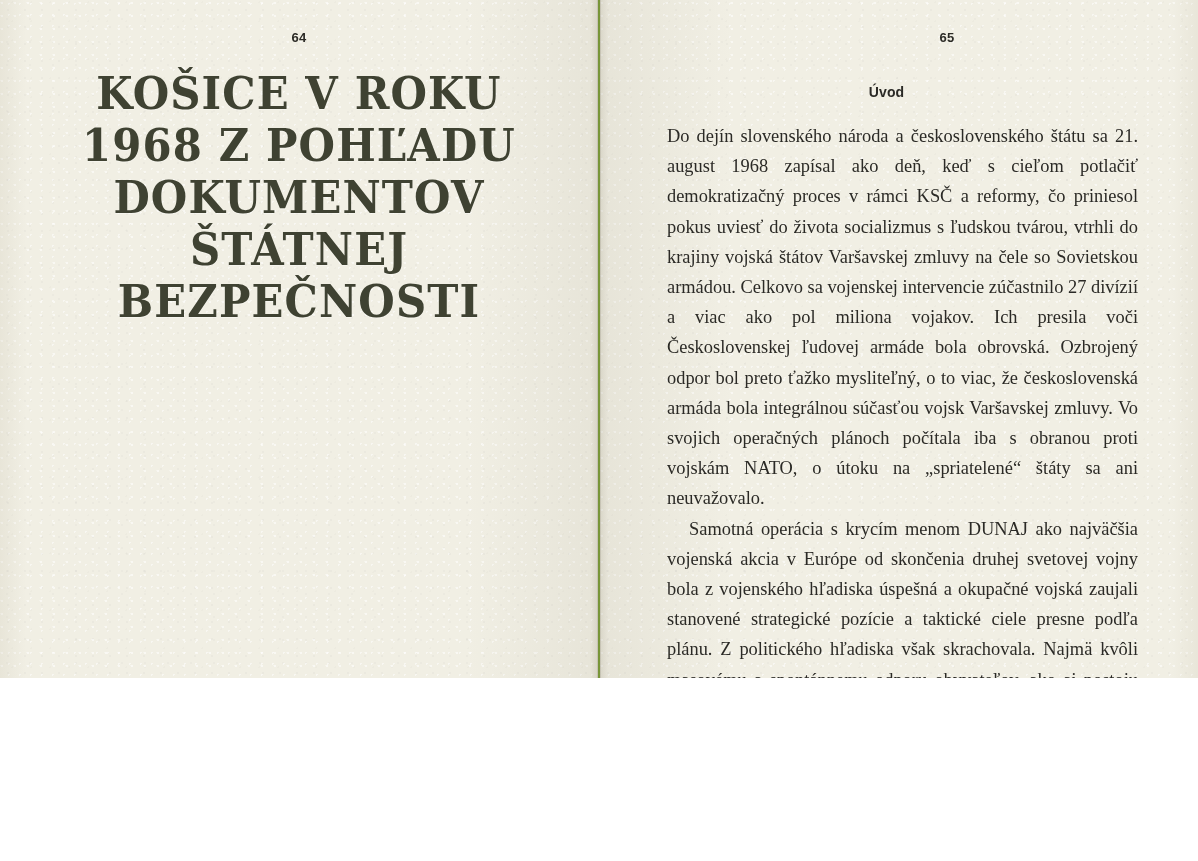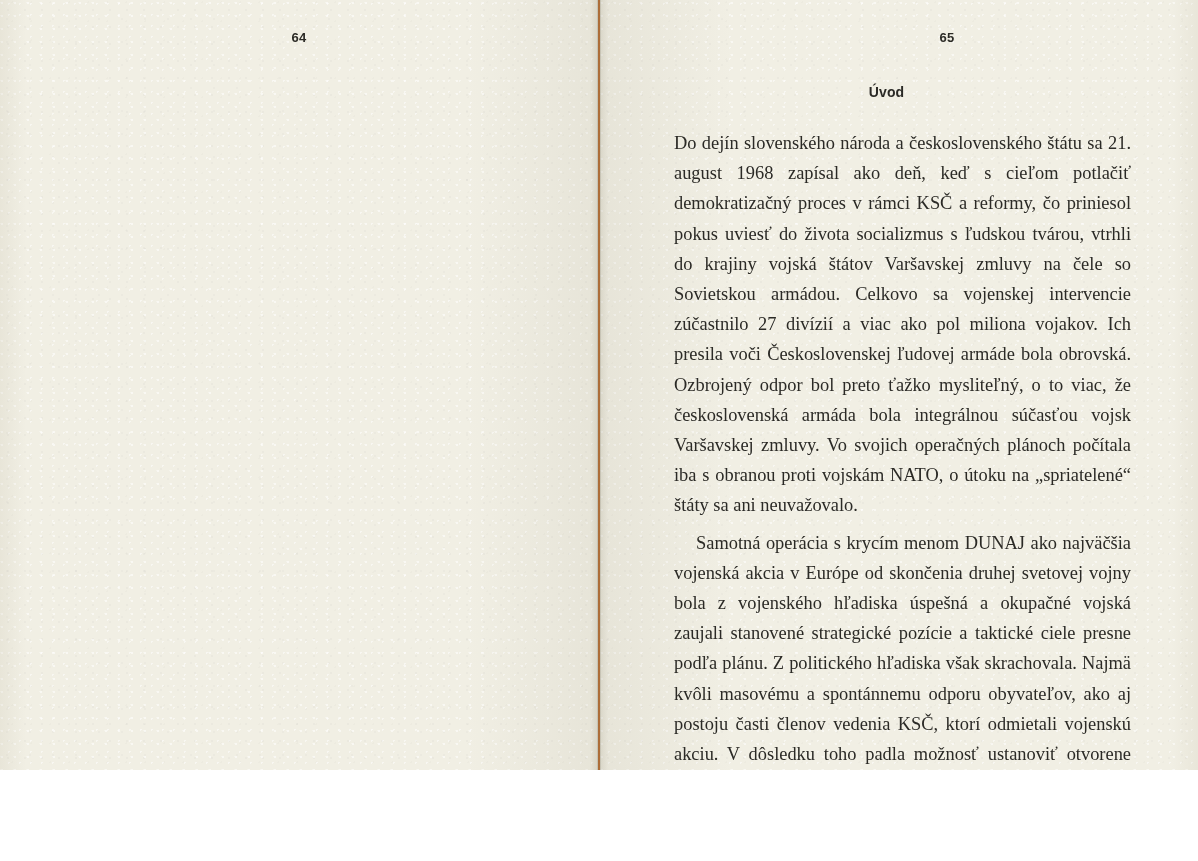"64" #spread { background: #f97316 -> #84cc16; height: 770px -> 678px }
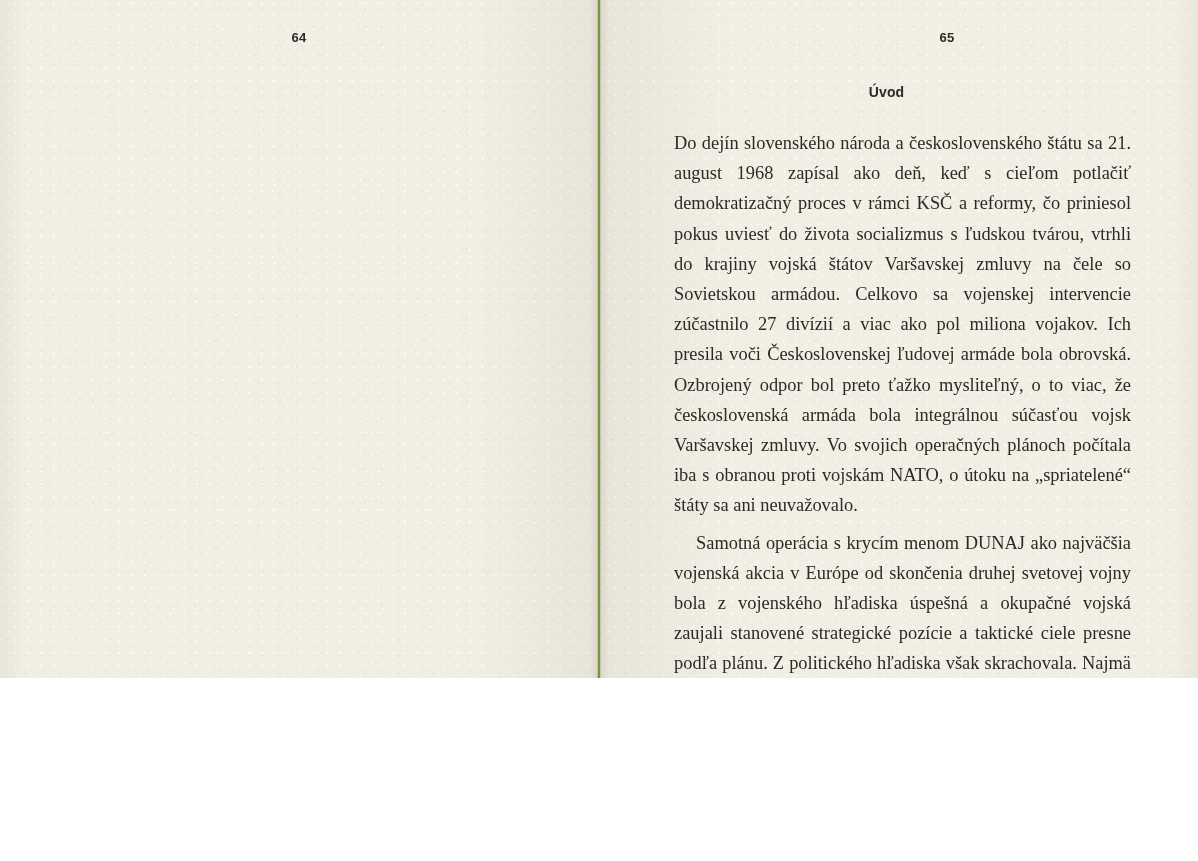"KOŠICE V ROKU" div { html: none -> <div> <span>KOŠICE V ROKU</span> <span>1968 Z POHĽADU</span> <span>DOKUMENTOV</span> <span>ŠTÁTNEJ</span> <span>BEZPEČNOSTI</span> </div> }
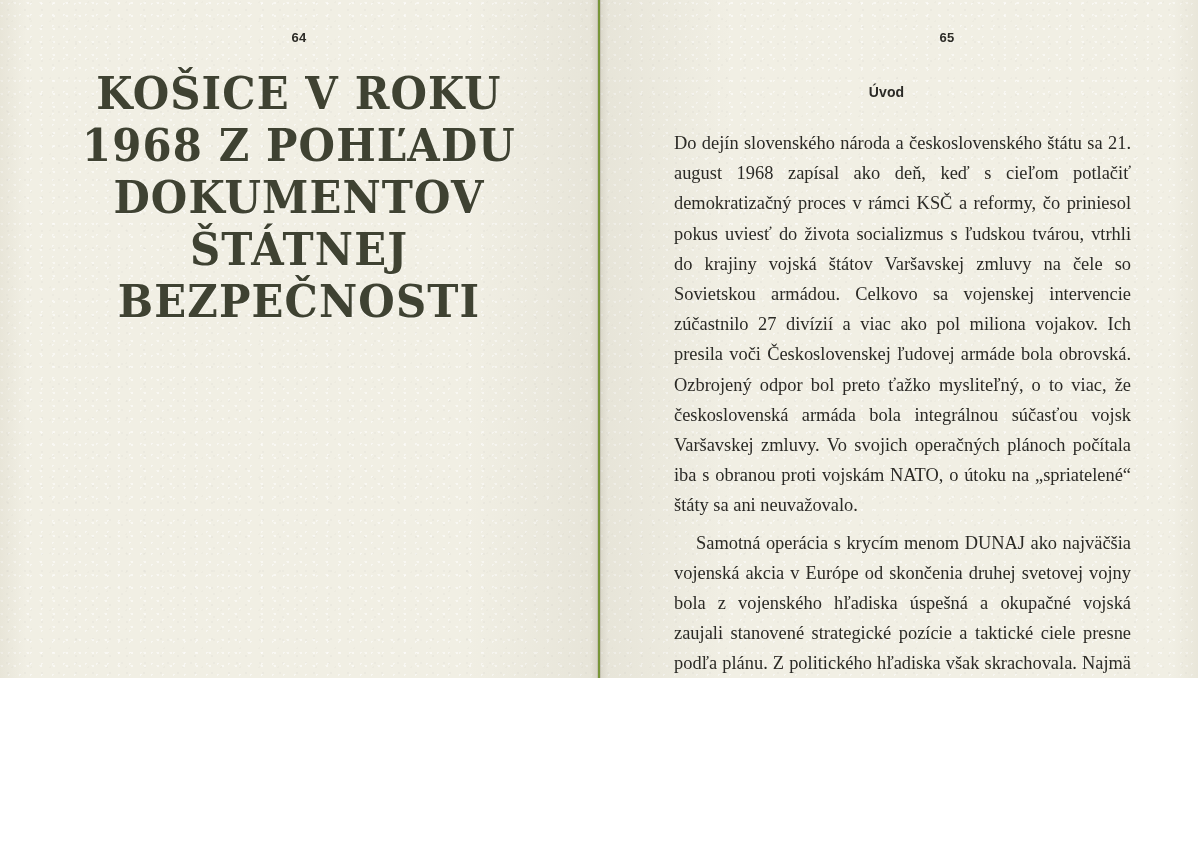"Do dejín slovenského národa a" #text-column p { margin: 7px -> 0 }
